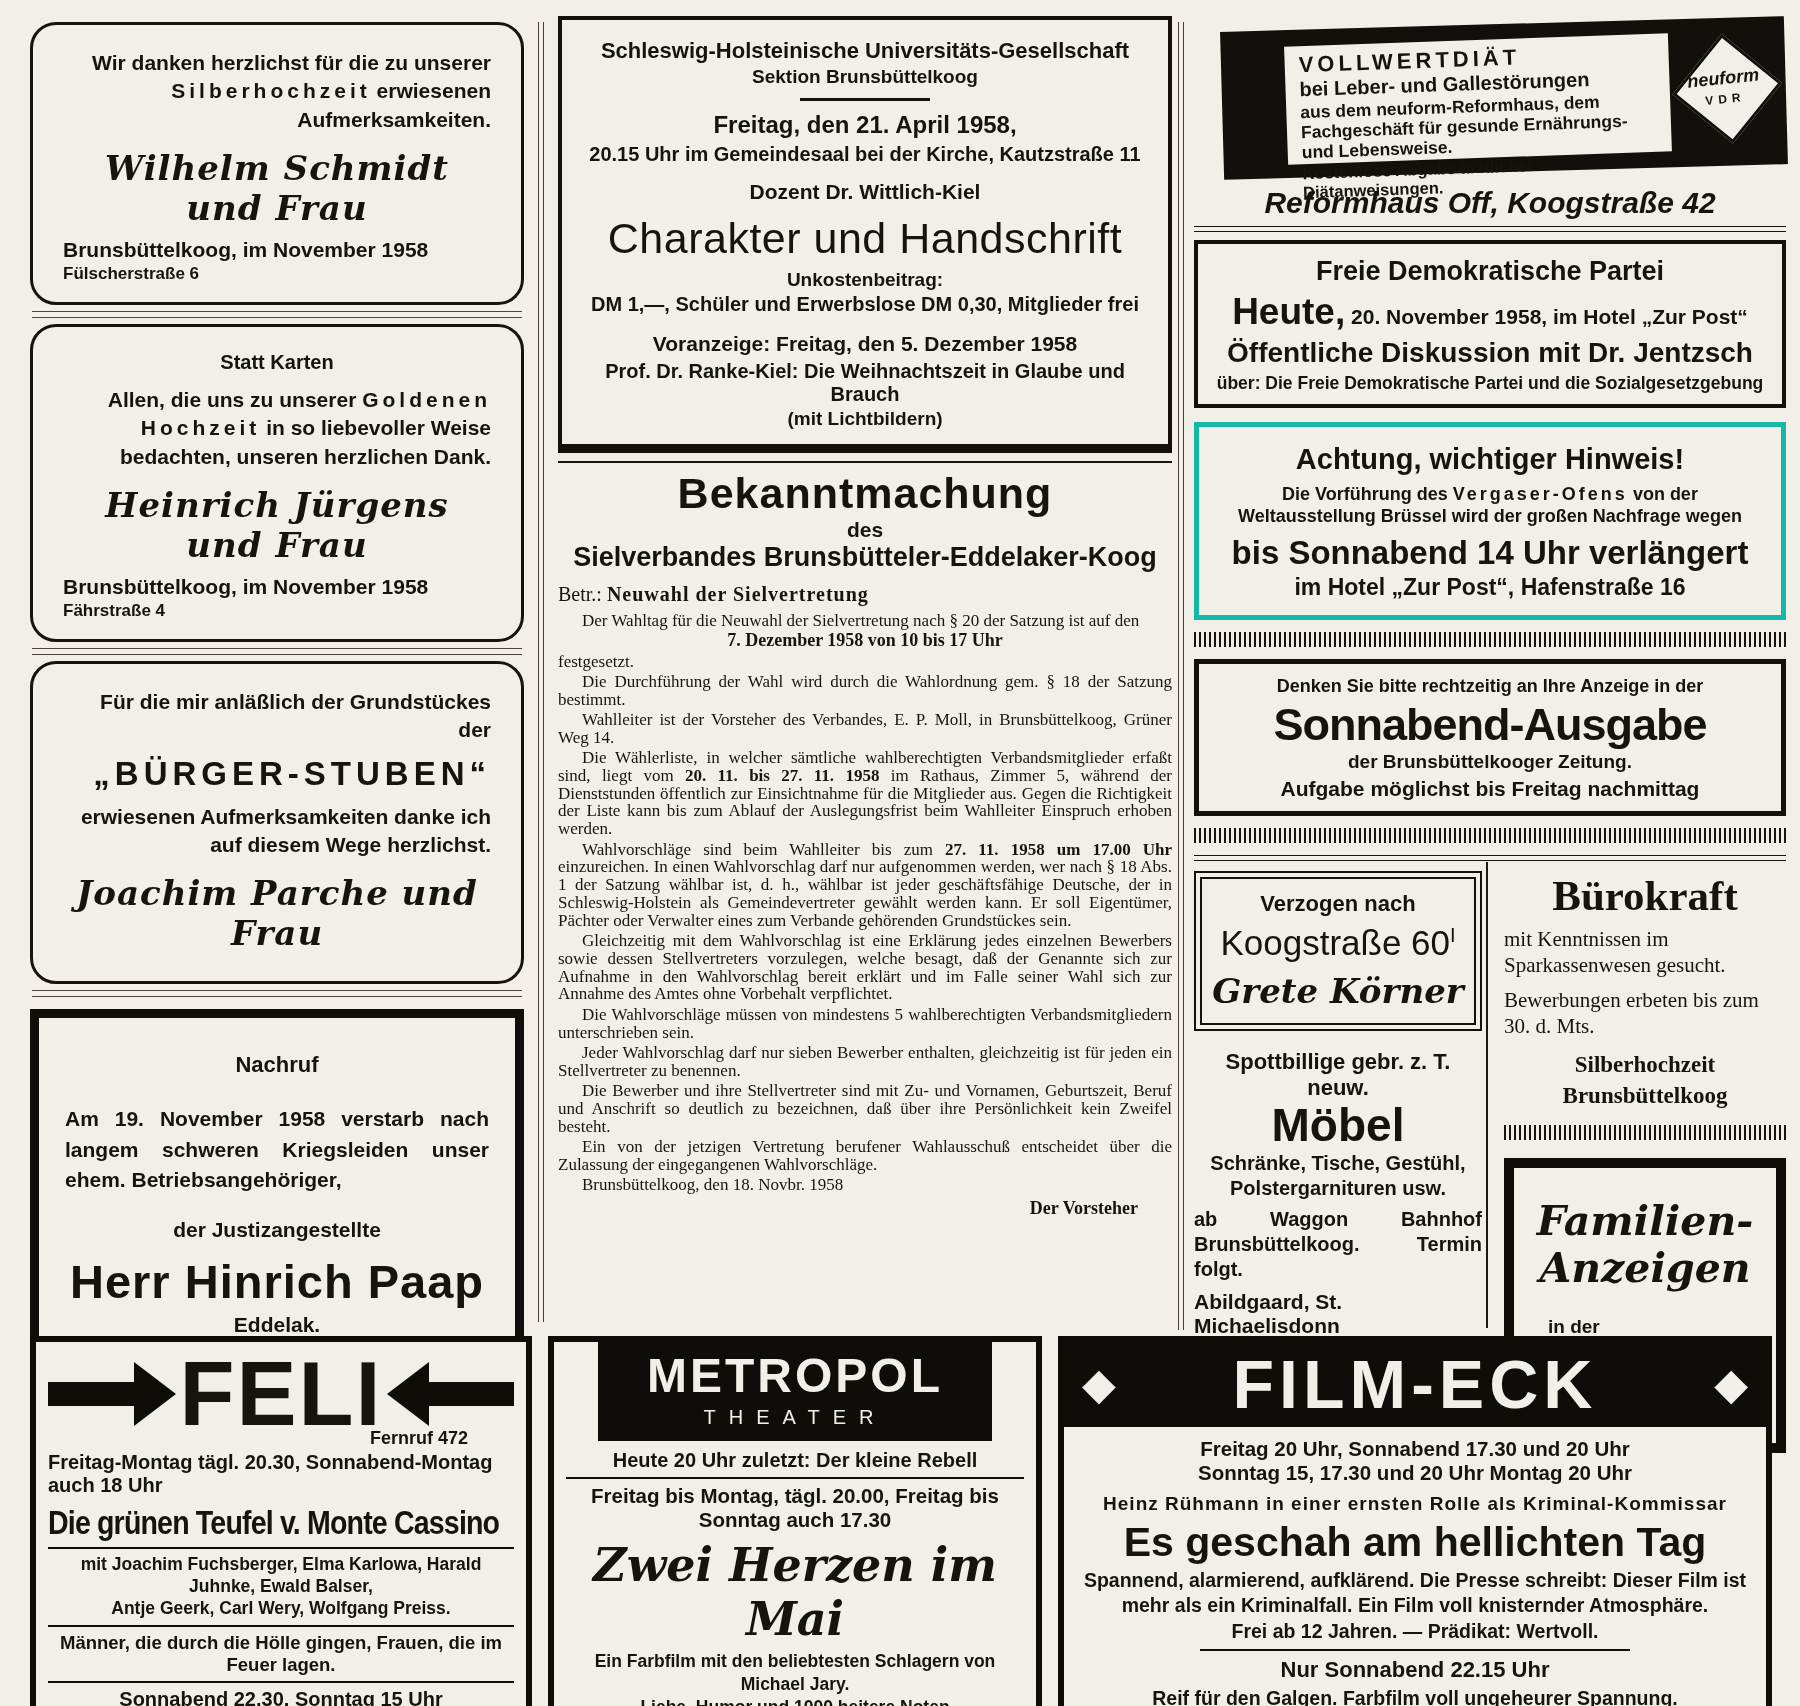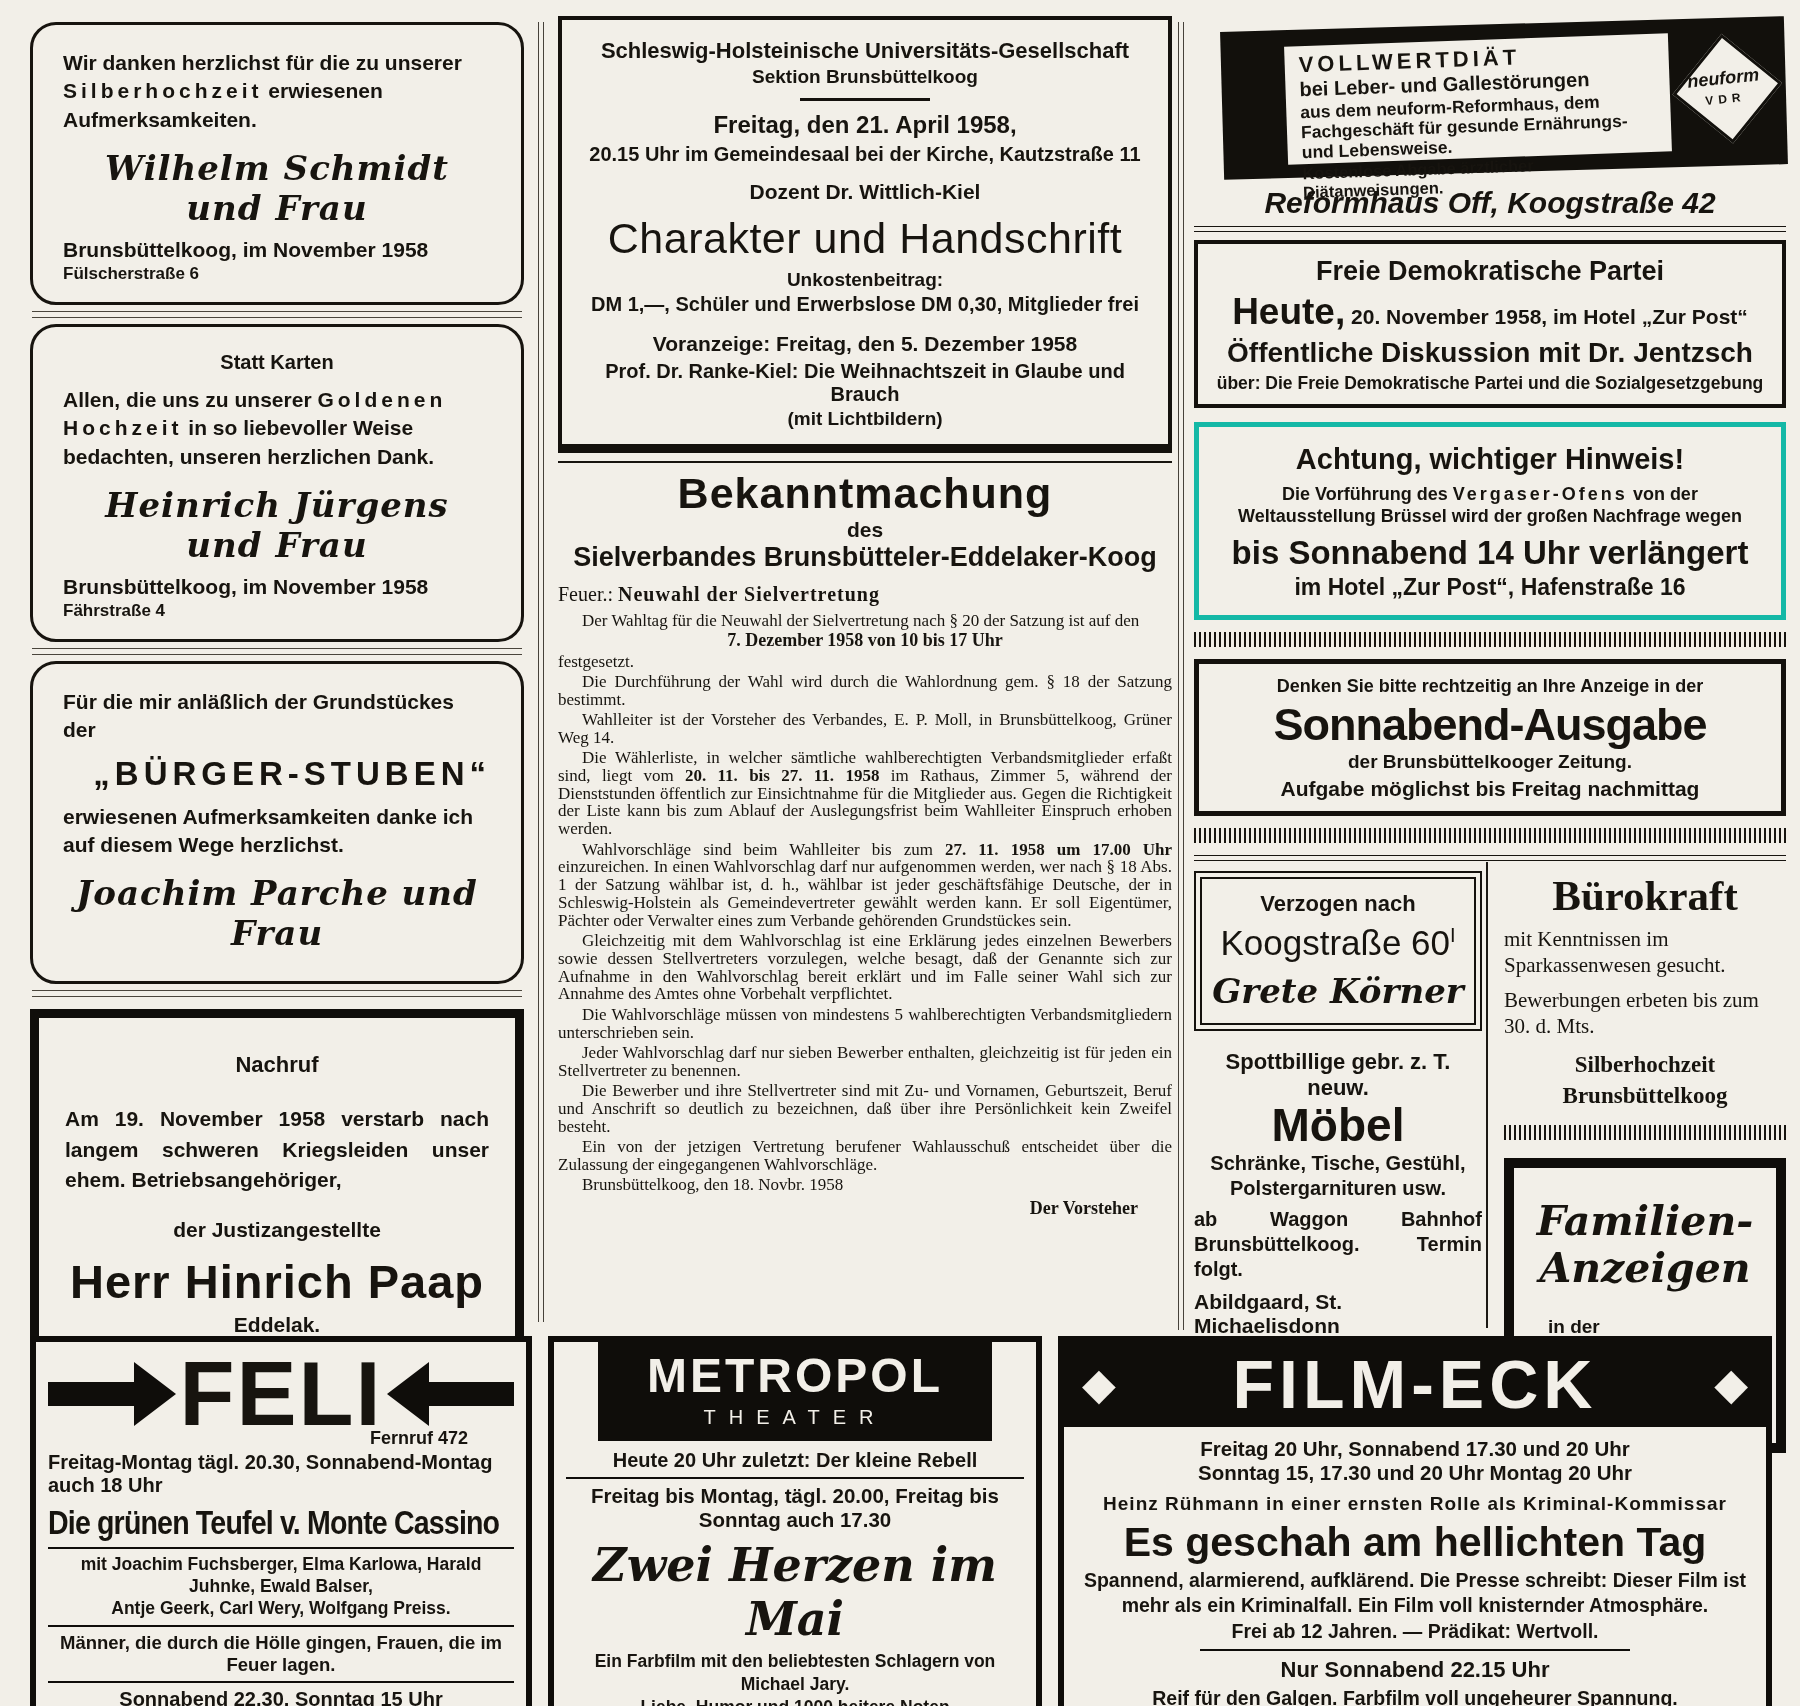"Wir danken herzlichst für die" .thx-body { text-align: none -> right }
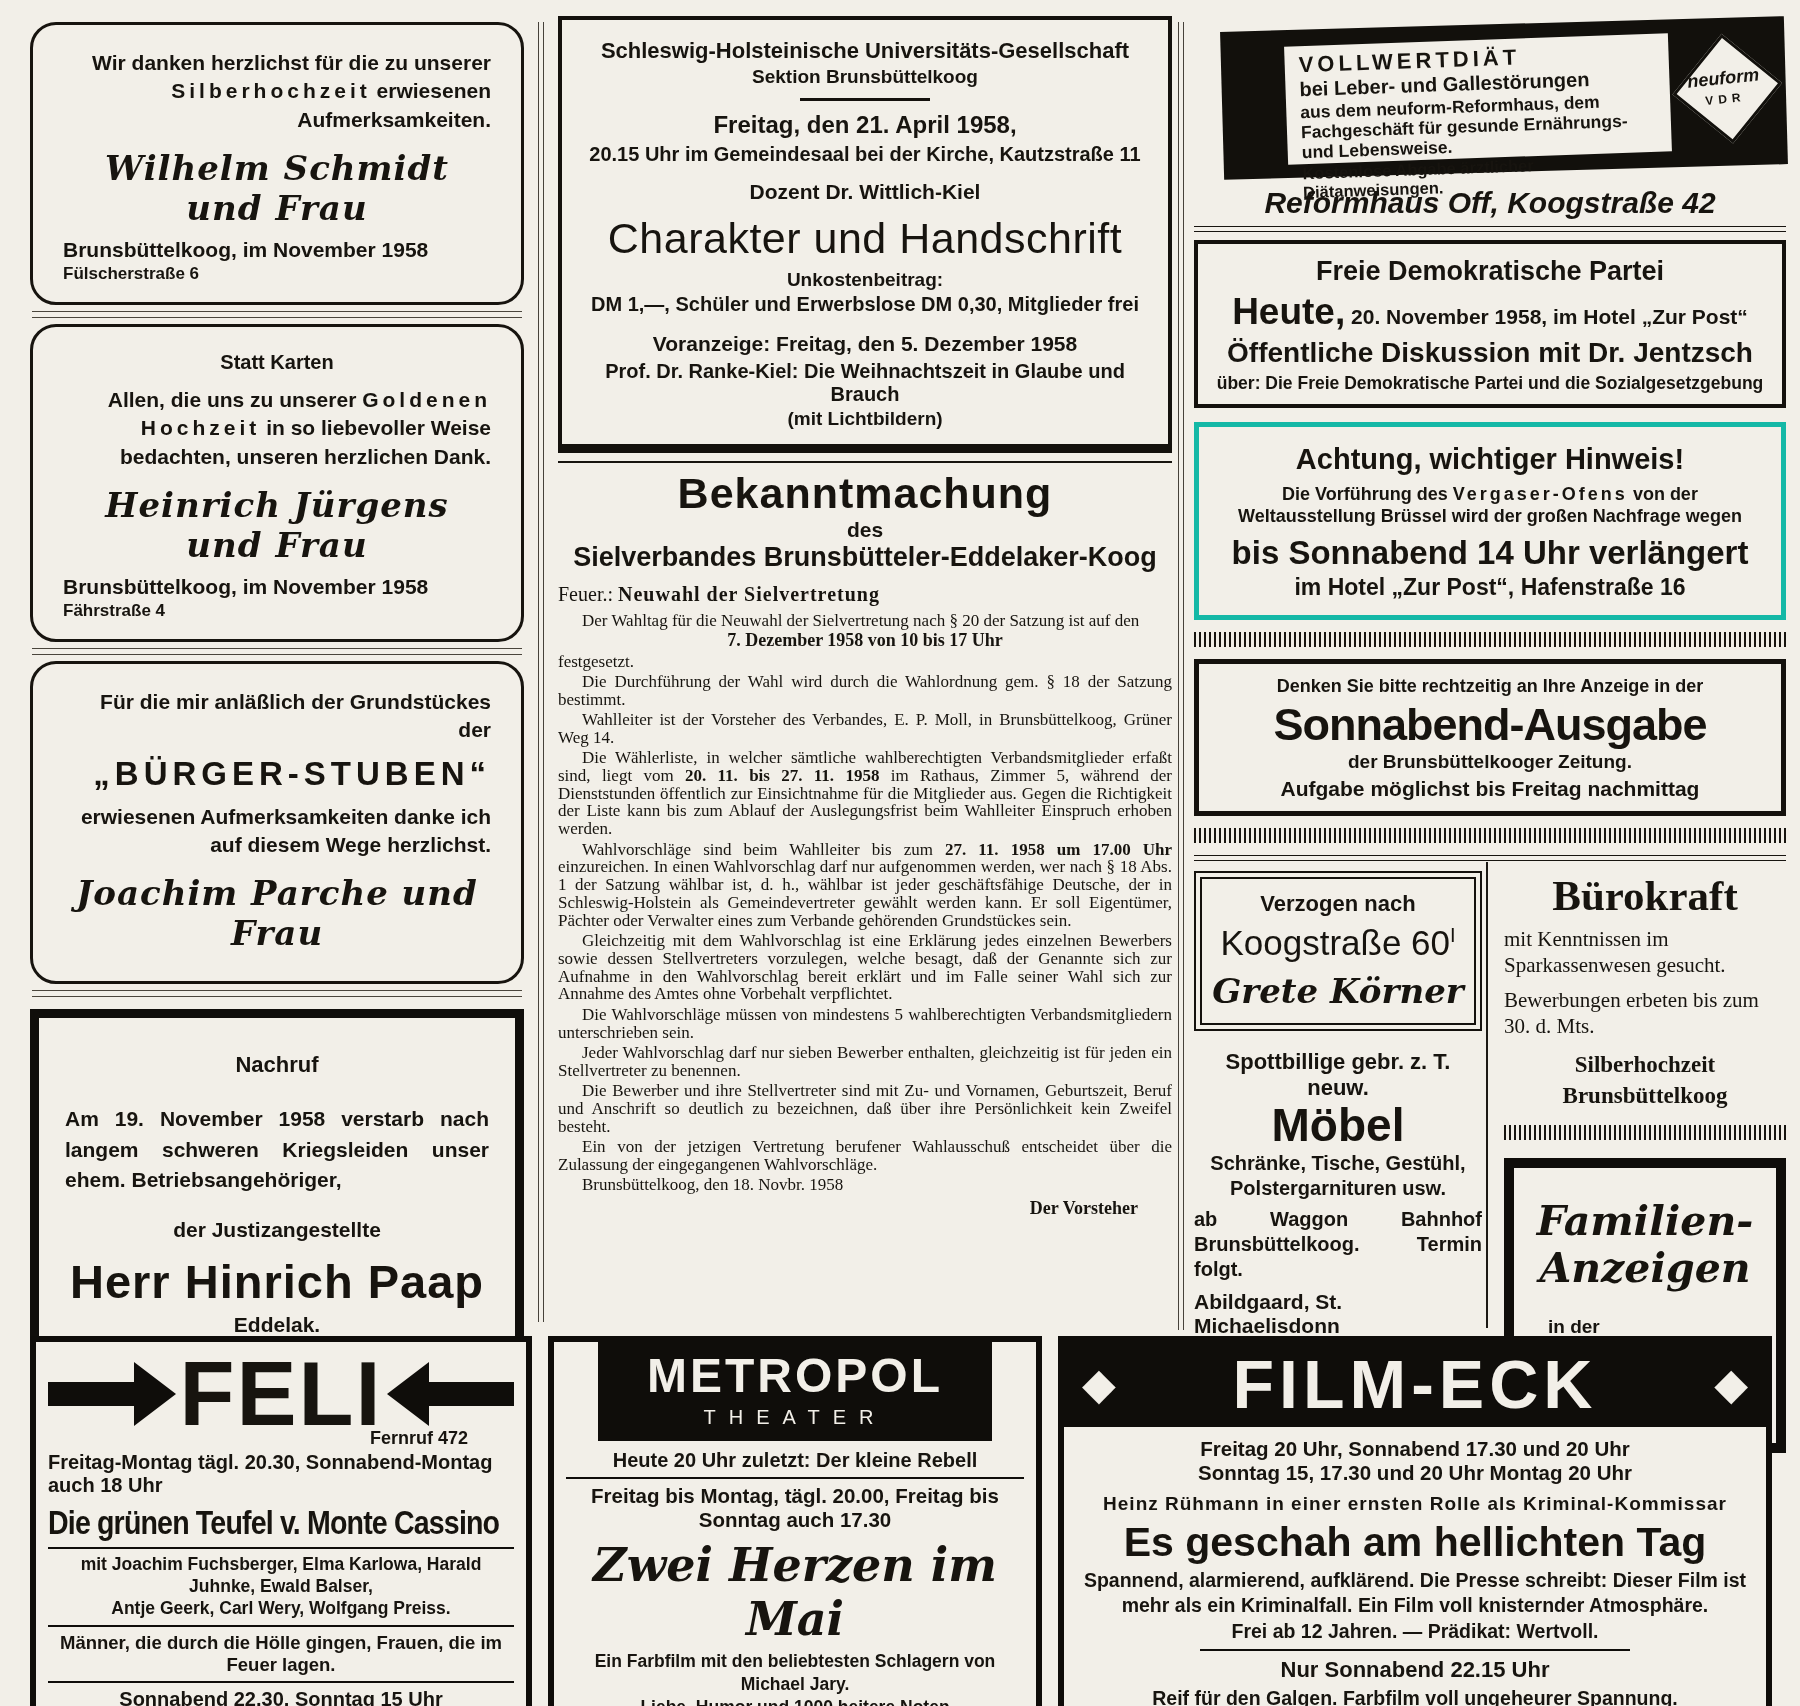"Feuer.:" span { text: Feuer -> Betr }
